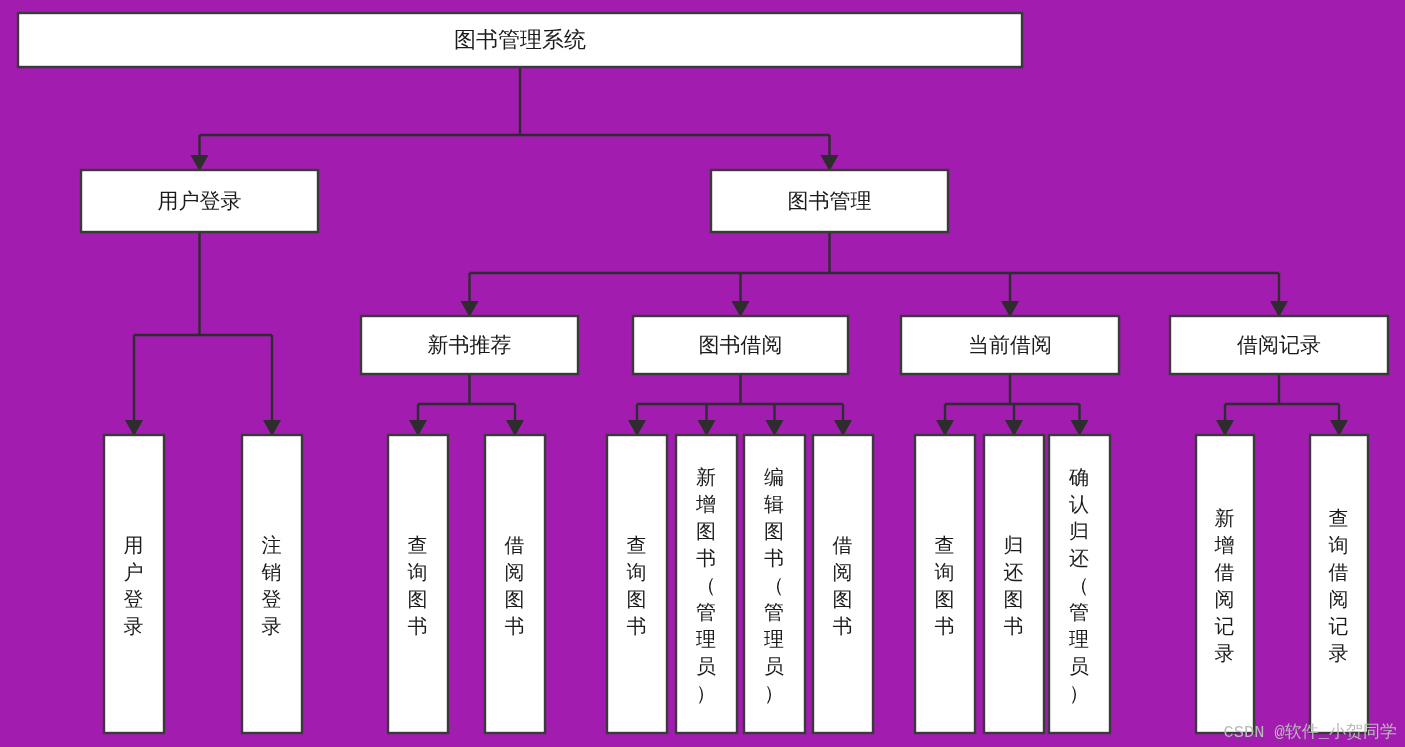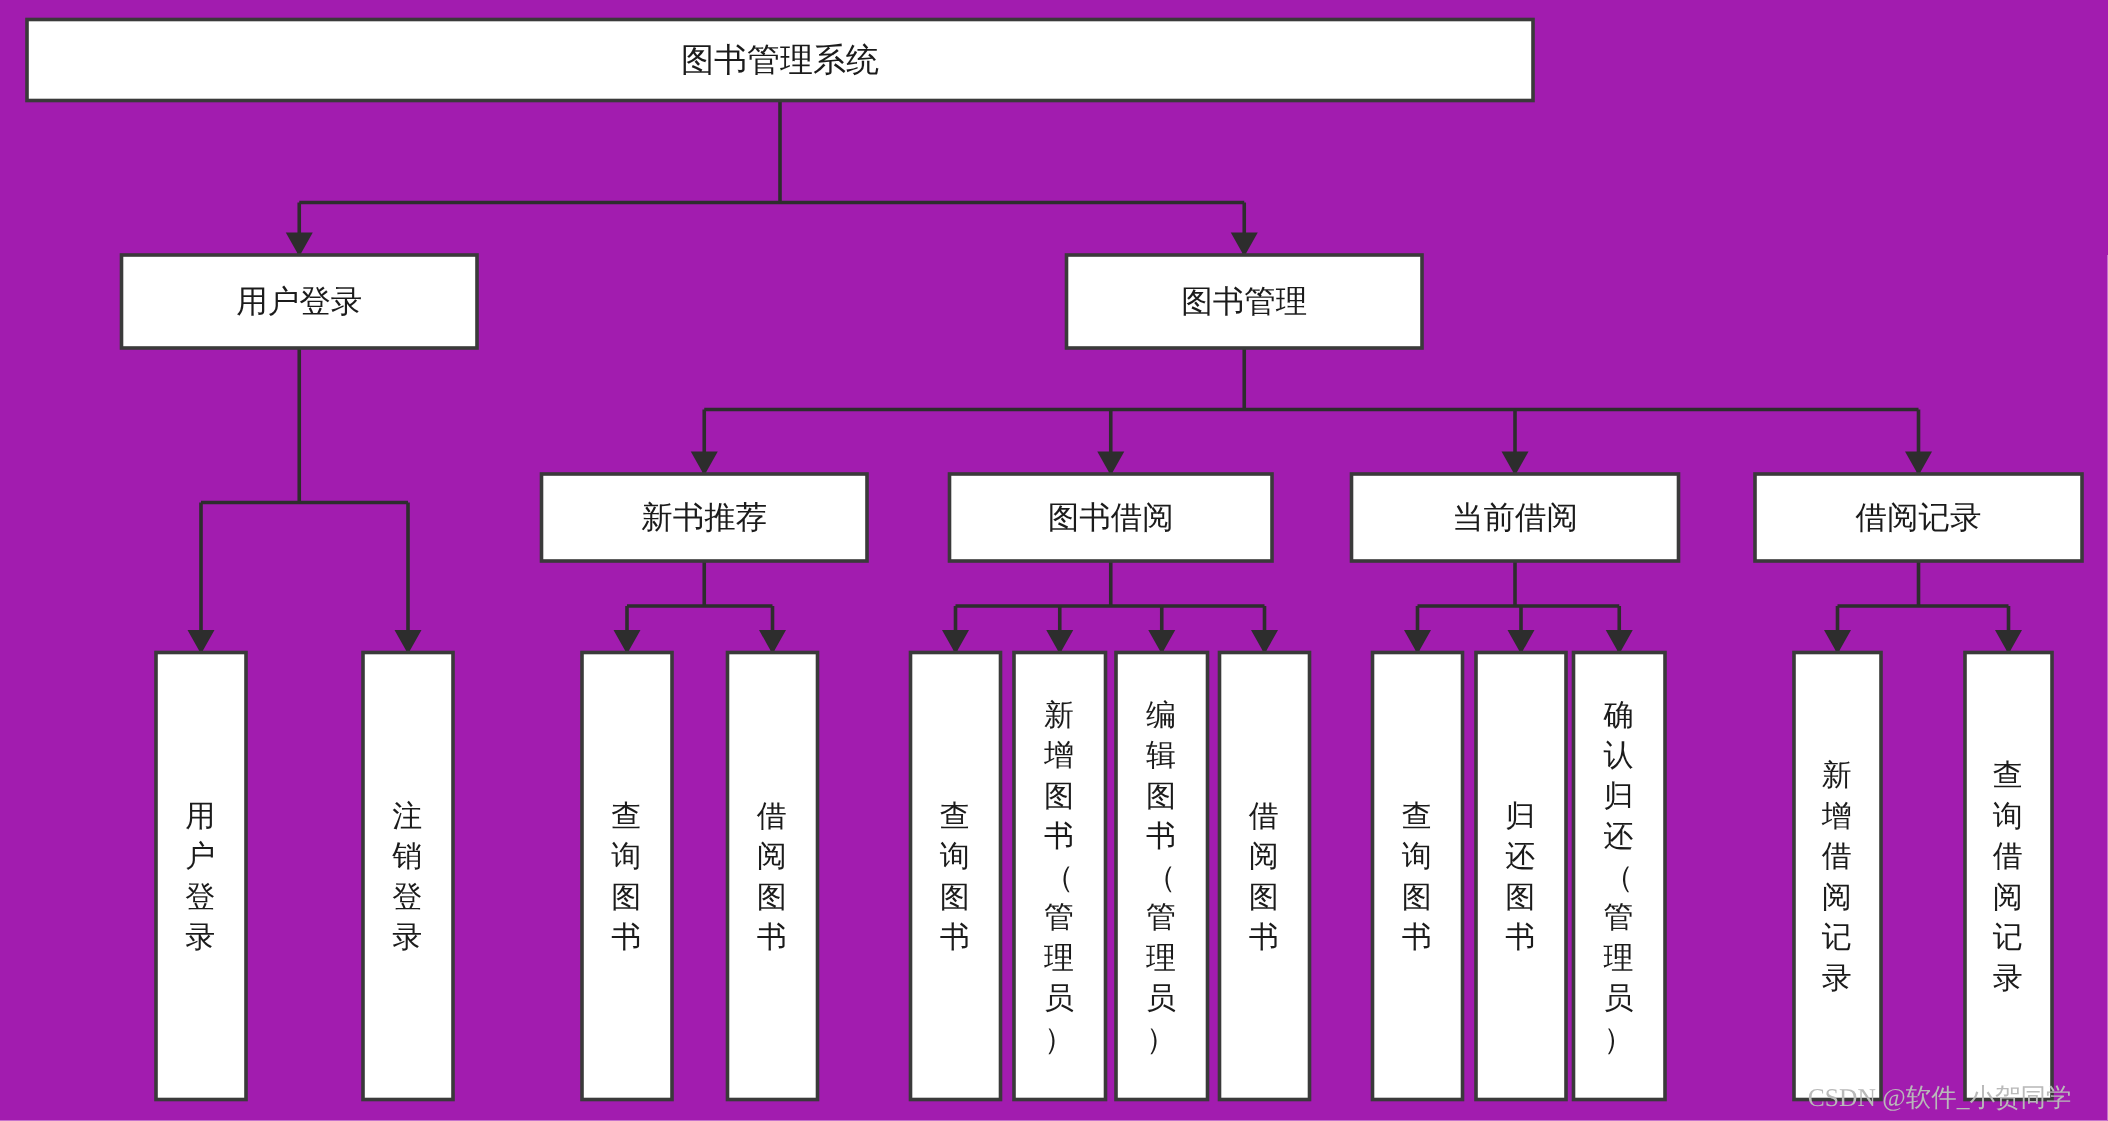"CSDN @软件_小贺同学" .watermark { font-family: Liberation Serif, serif -> Liberation Mono, monospace; right: 24px -> 8px }
